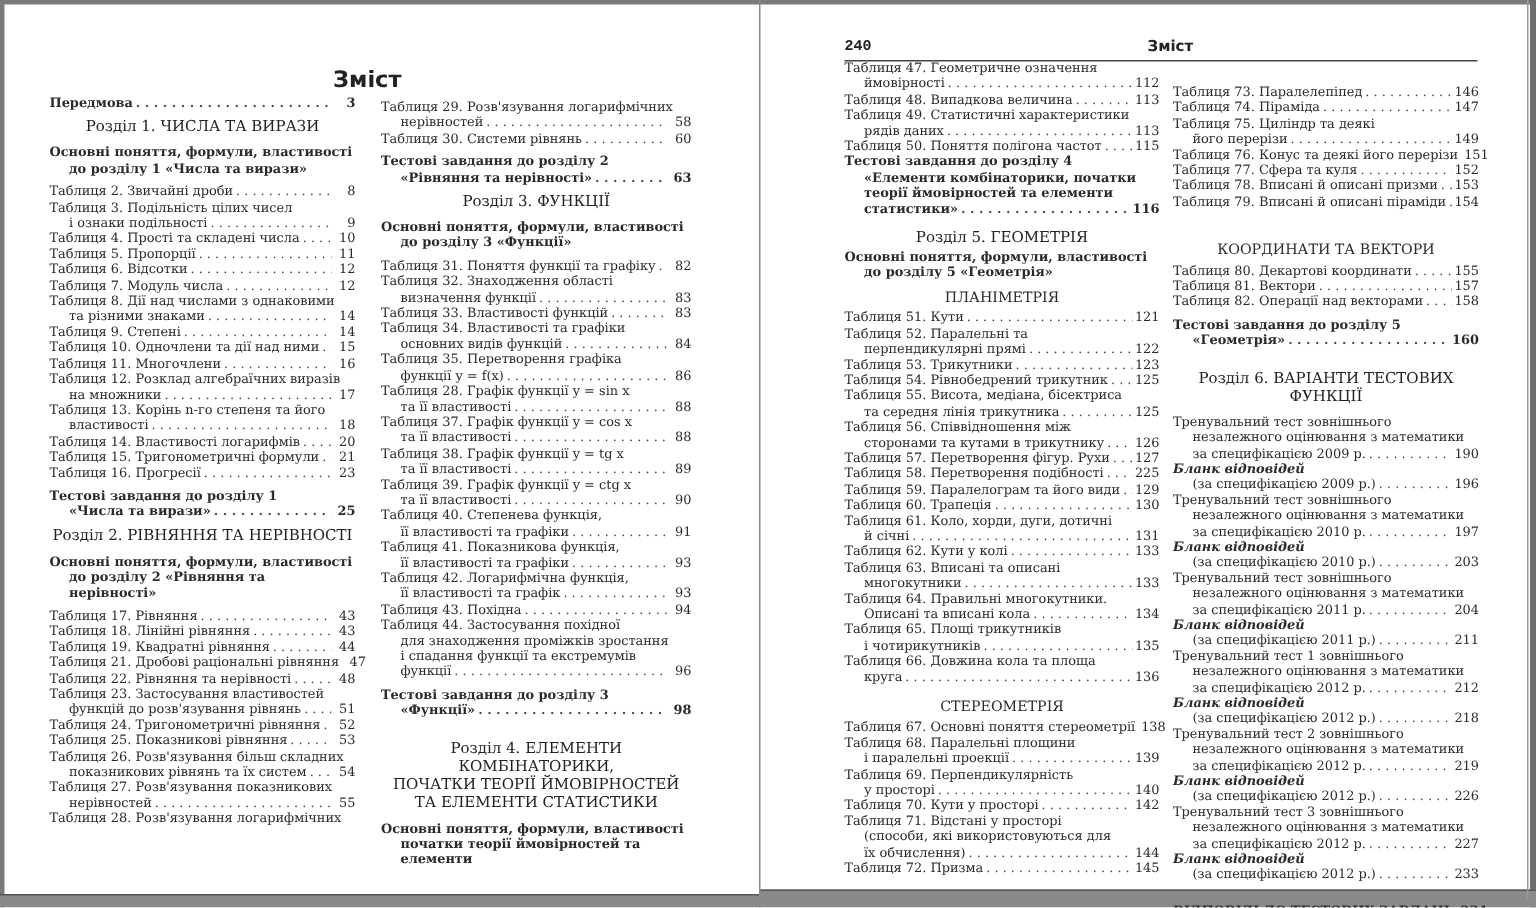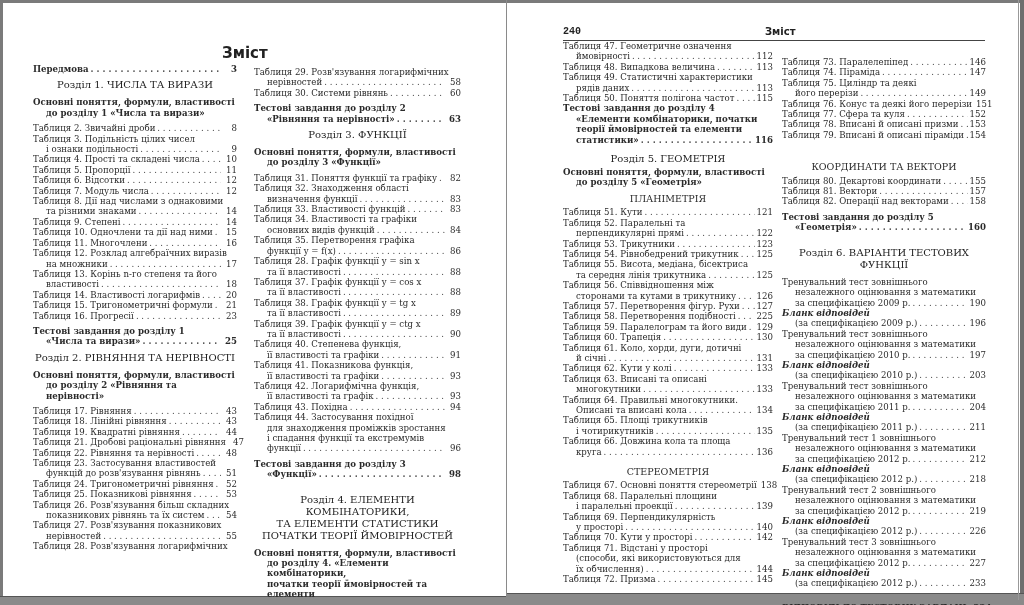"ТА ЕЛЕМЕНТИ СТАТИСТИКИ" div { order: before "ПОЧАТКИ ТЕОРІЇ ЙМОВІРНОСТЕЙ" -> after "ПОЧАТКИ ТЕОРІЇ ЙМОВІРНОСТЕЙ" }
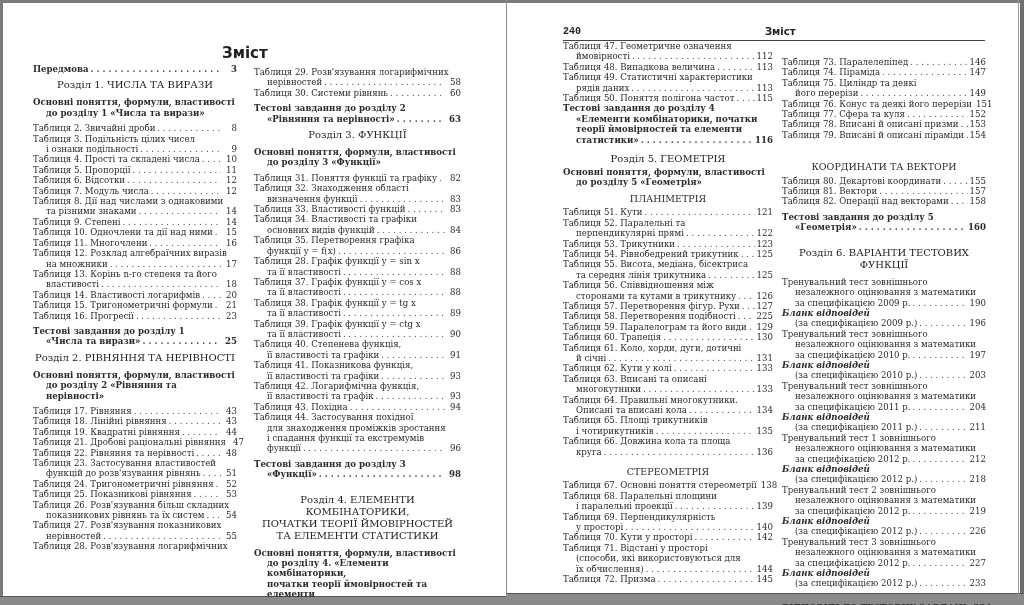"до розділу 4. «Елементи комбінаторики," div.ind { html: <div>до розділу 4. «Елементи комбінаторики,</div> -> none }
